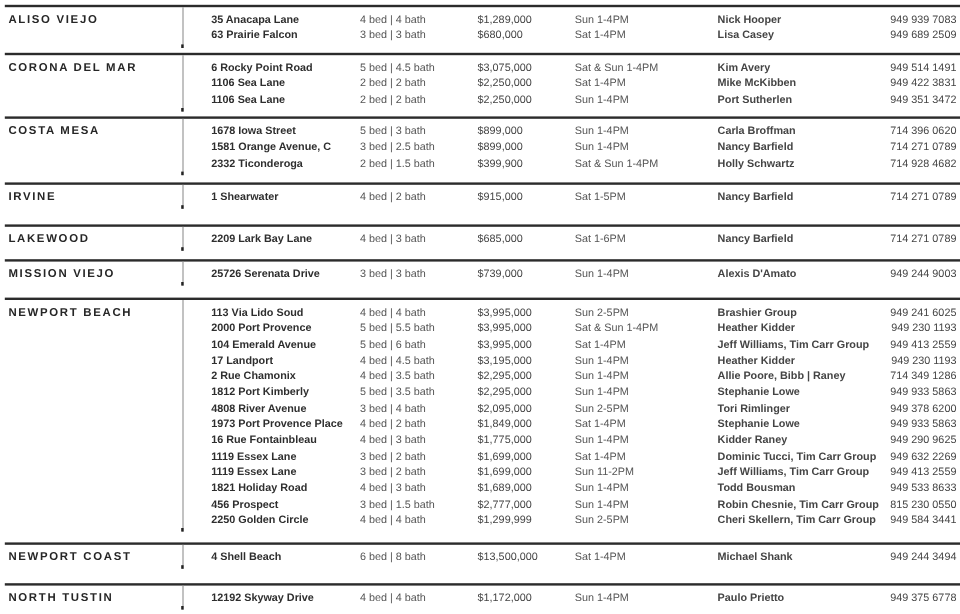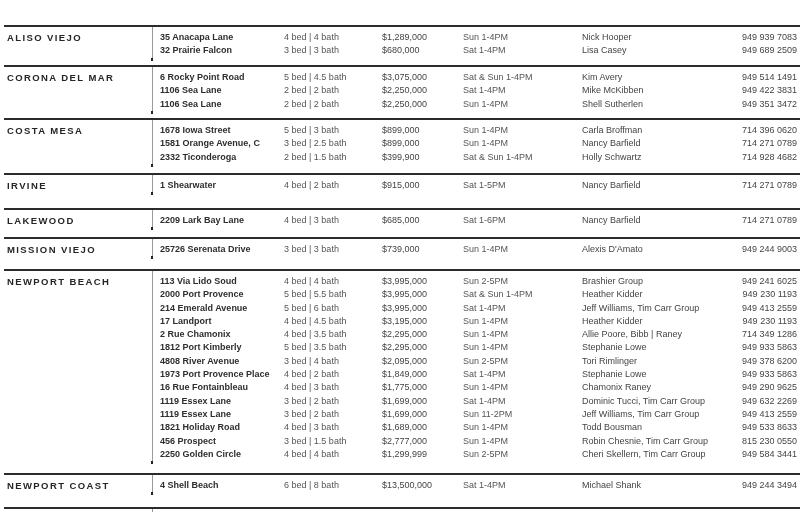"ALISO VIEJO" .section { margin-top: 21px -> none }
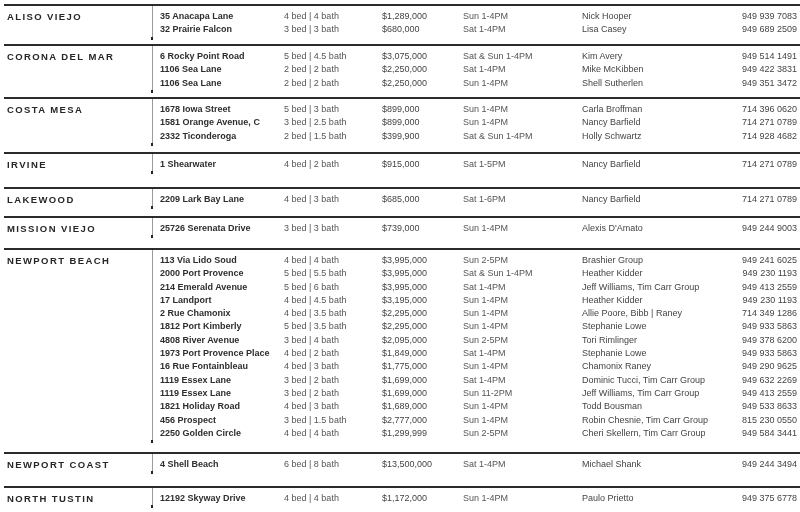"35 Anacapa Lane" .rows { left: 156px -> 172px }
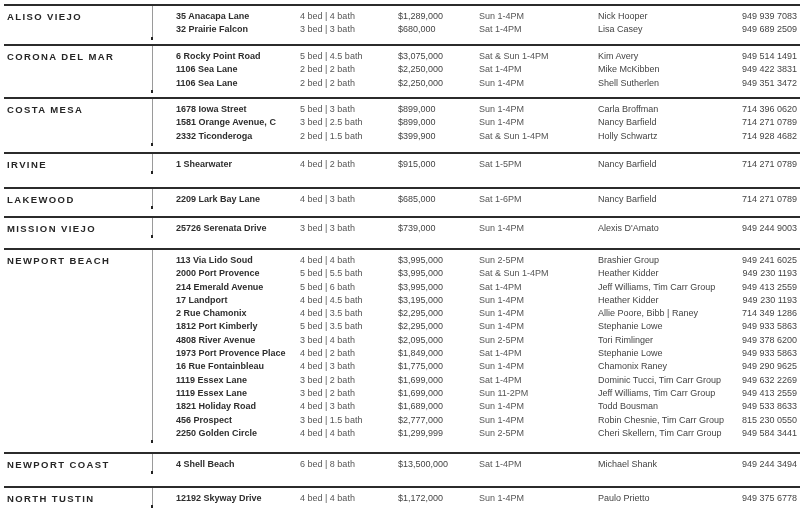"Nick Hooper" .agent { font-weight: none -> bold }
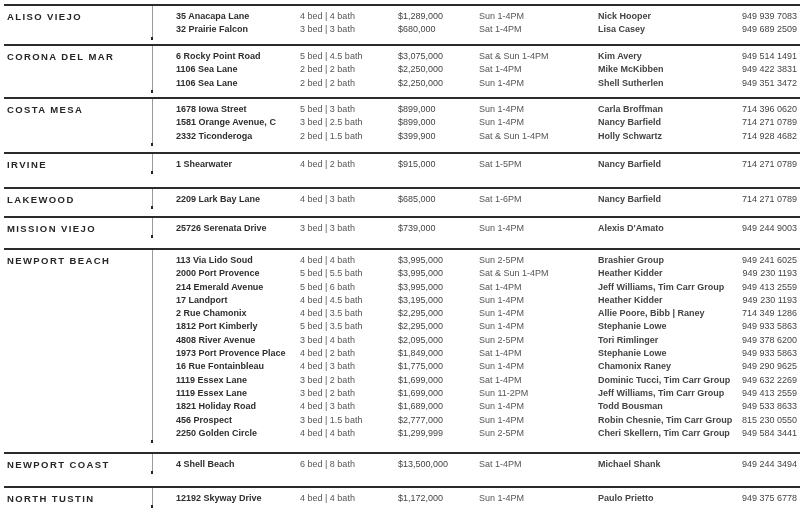"32 Prairie Falcon" span.addr { text: 32 -> 63 }
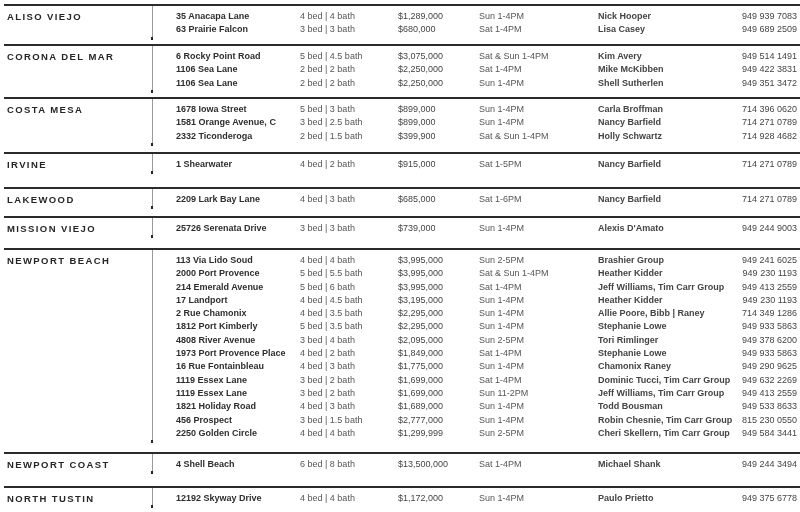"Shell Sutherlen" span.agent { text: Shell -> Port }
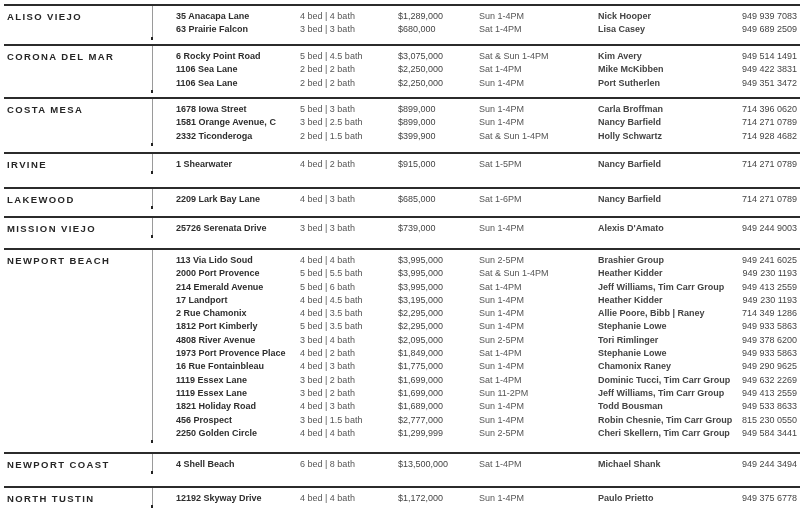"214 Emerald Avenue" span.addr { text: 214 -> 104 }
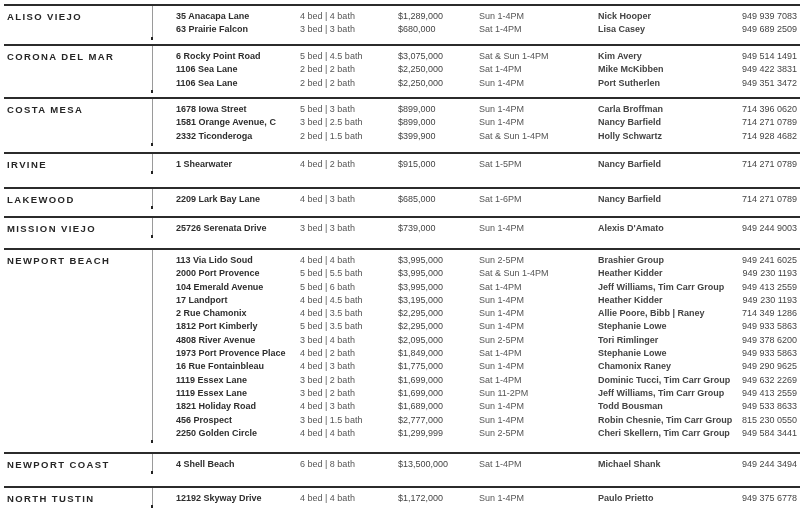"Chamonix Raney" span.agent { text: Chamonix -> Kidder }
